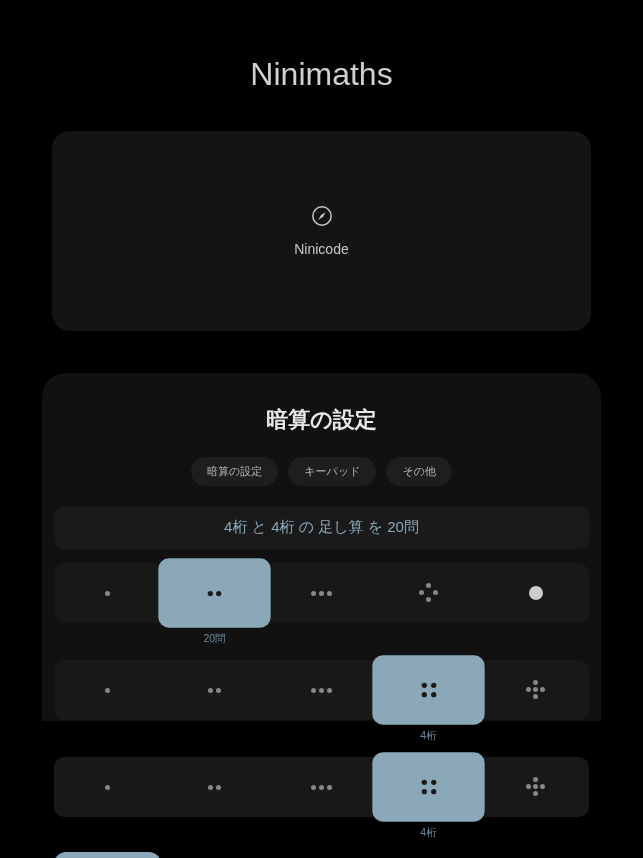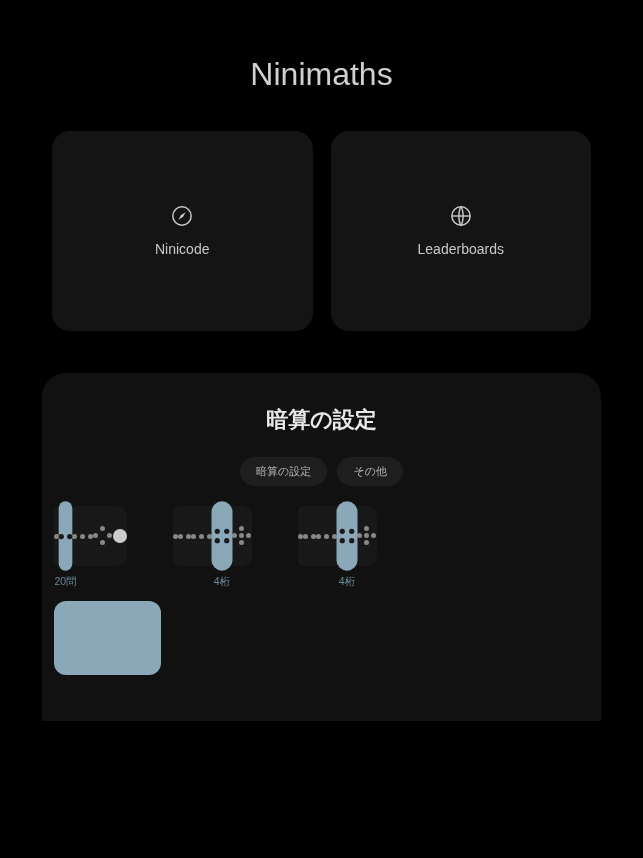"Leaderboards" div.card { html: <div> <svg> <circle></circle> <line></line> <path></path> </svg> <div>Leaderboards</div> </div> -> none }
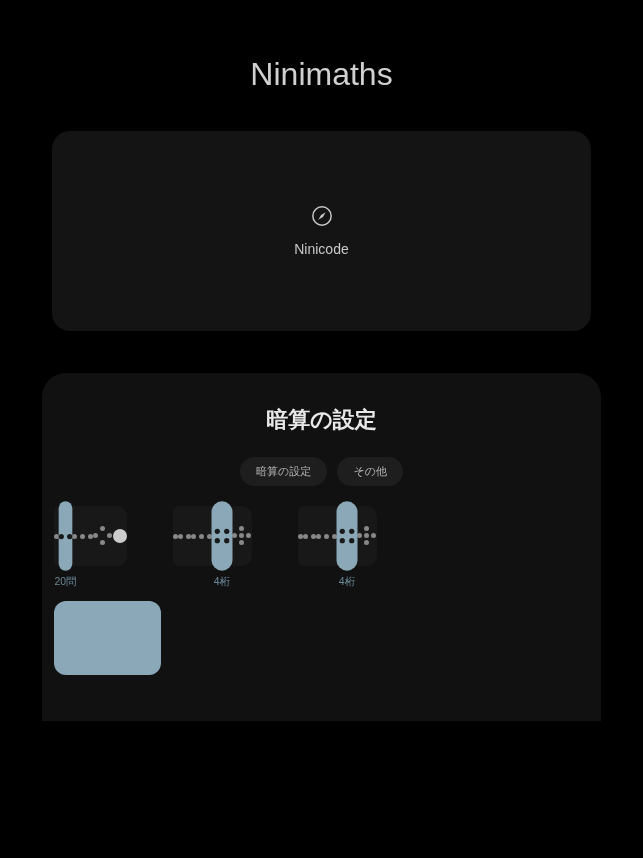"キーパッド" div.chip { html: none -> <div>キーパッド</div> }
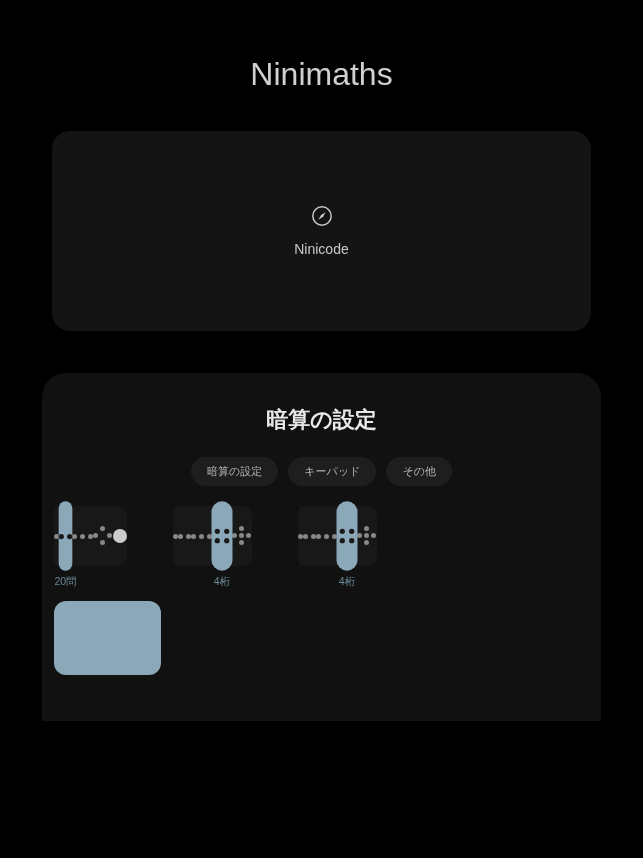"4桁 と 4桁 の 足し算" div.summary-bar { html: none -> <div>4桁 と 4桁 の 足し算 を 20問</div> }
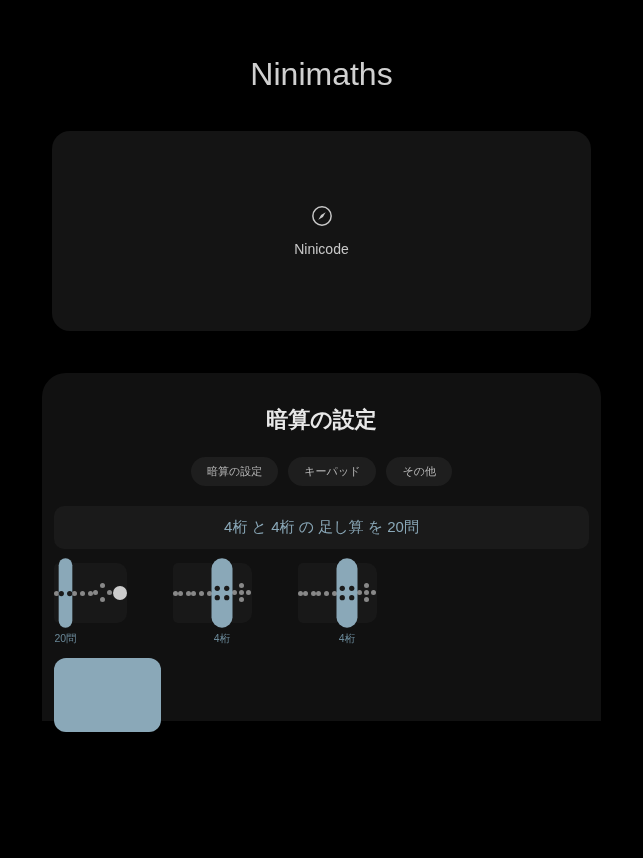"20問" .rows-wrap { flex-direction: row -> column }
